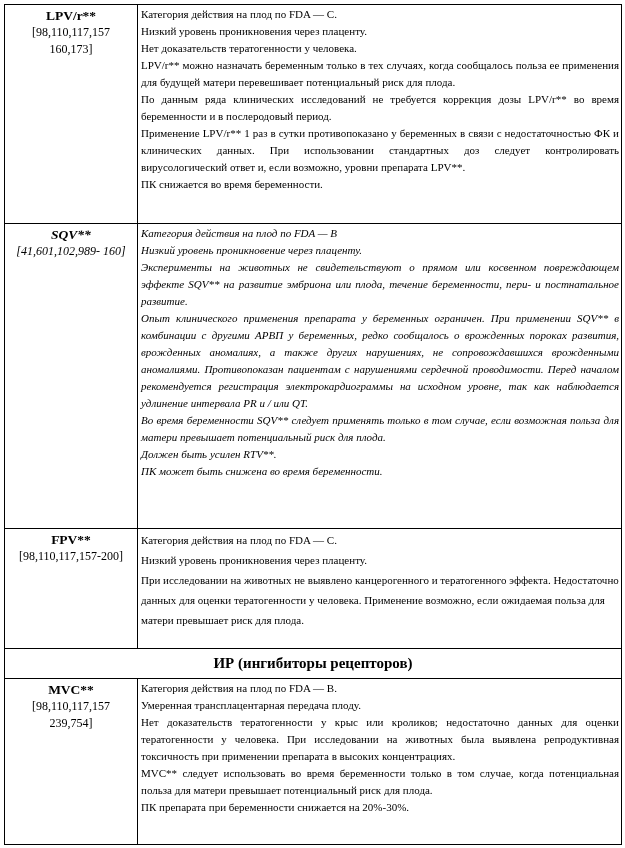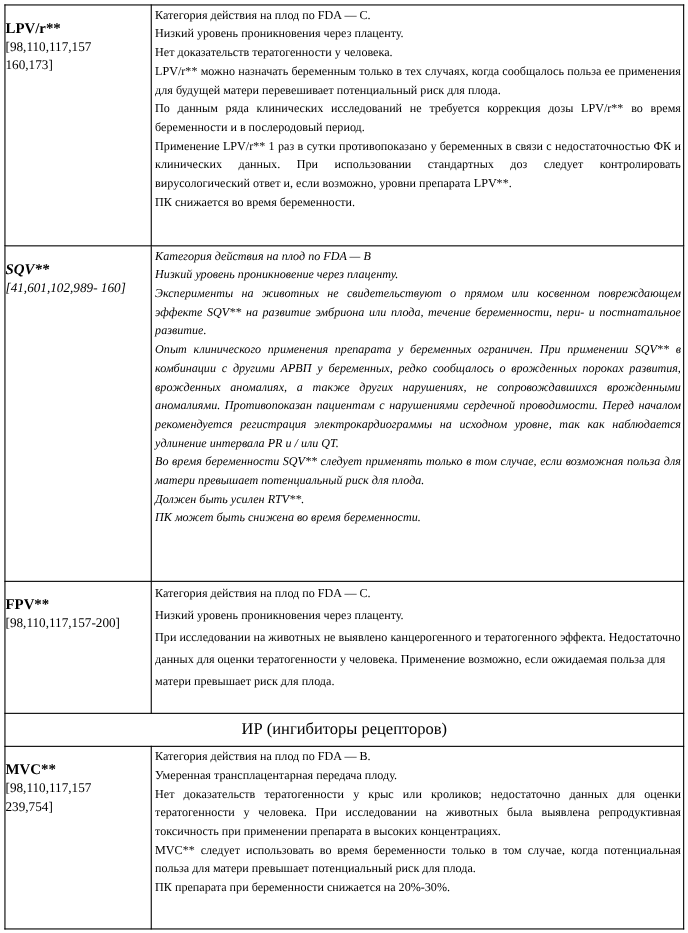"LPV/r**" td.drug-cell { padding-top: 12px -> 2px; text-align: left -> center }
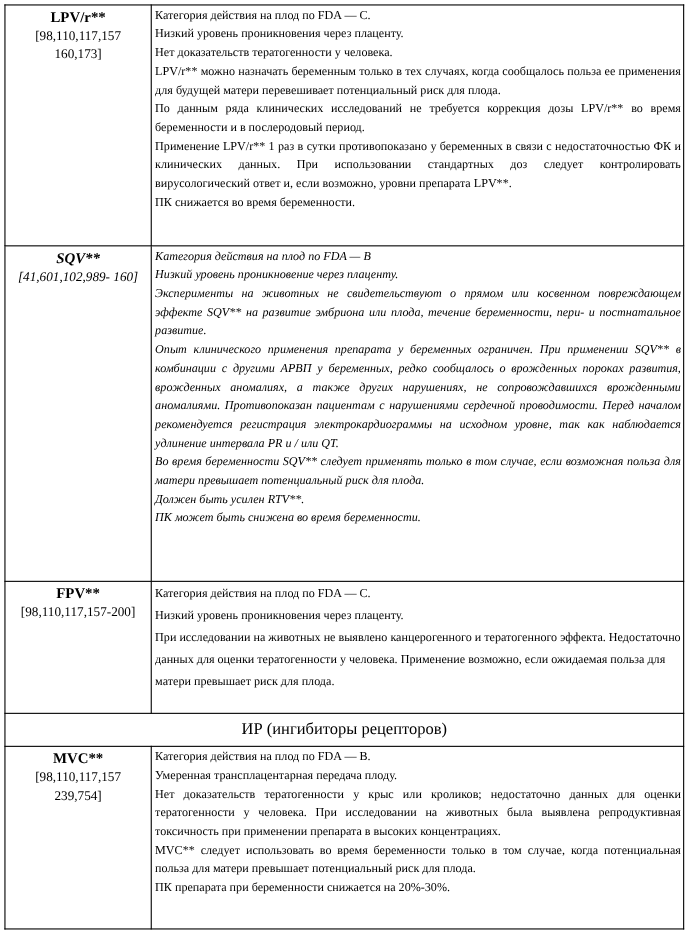"ИР (ингибиторы рецепторов)" td.section-header { font-weight: normal -> bold }
